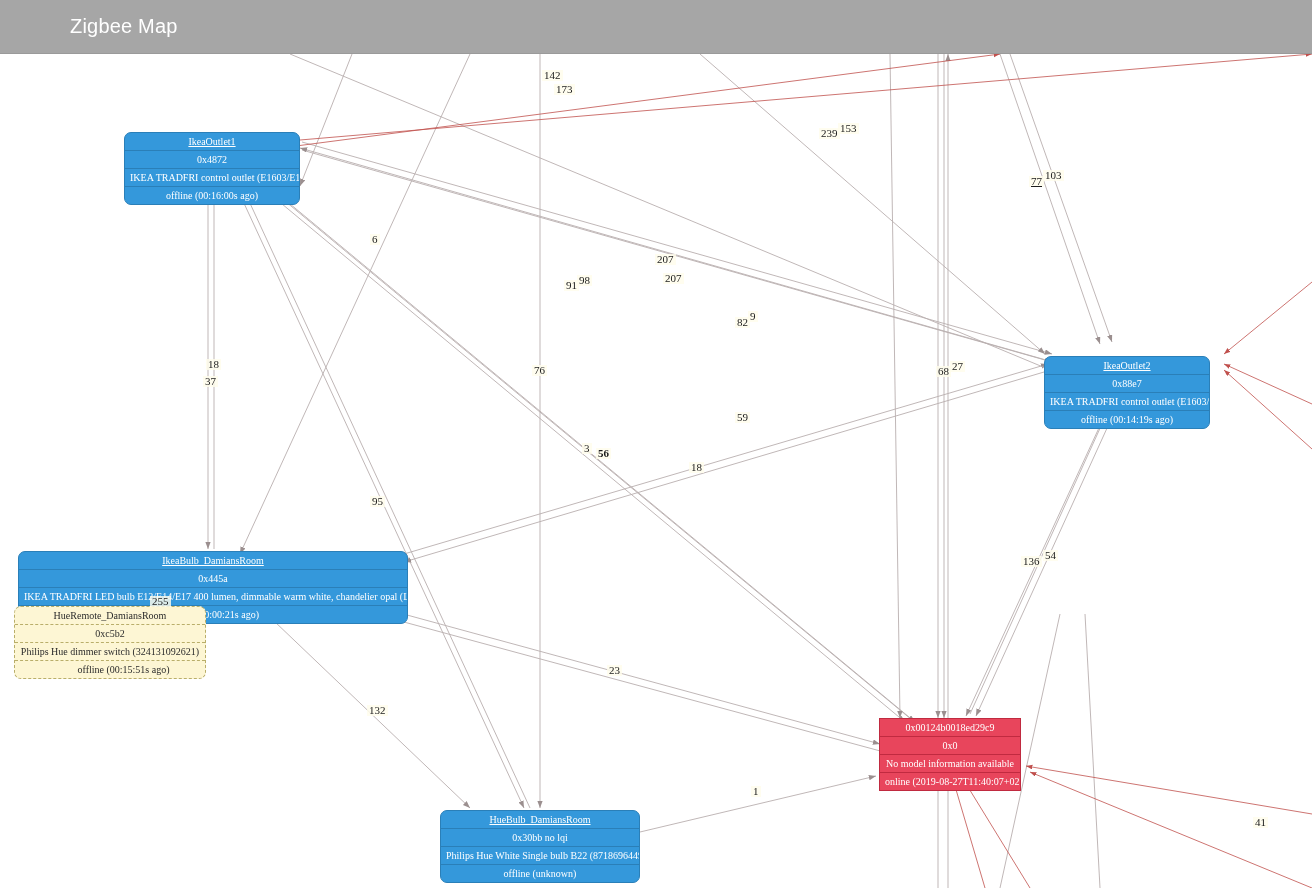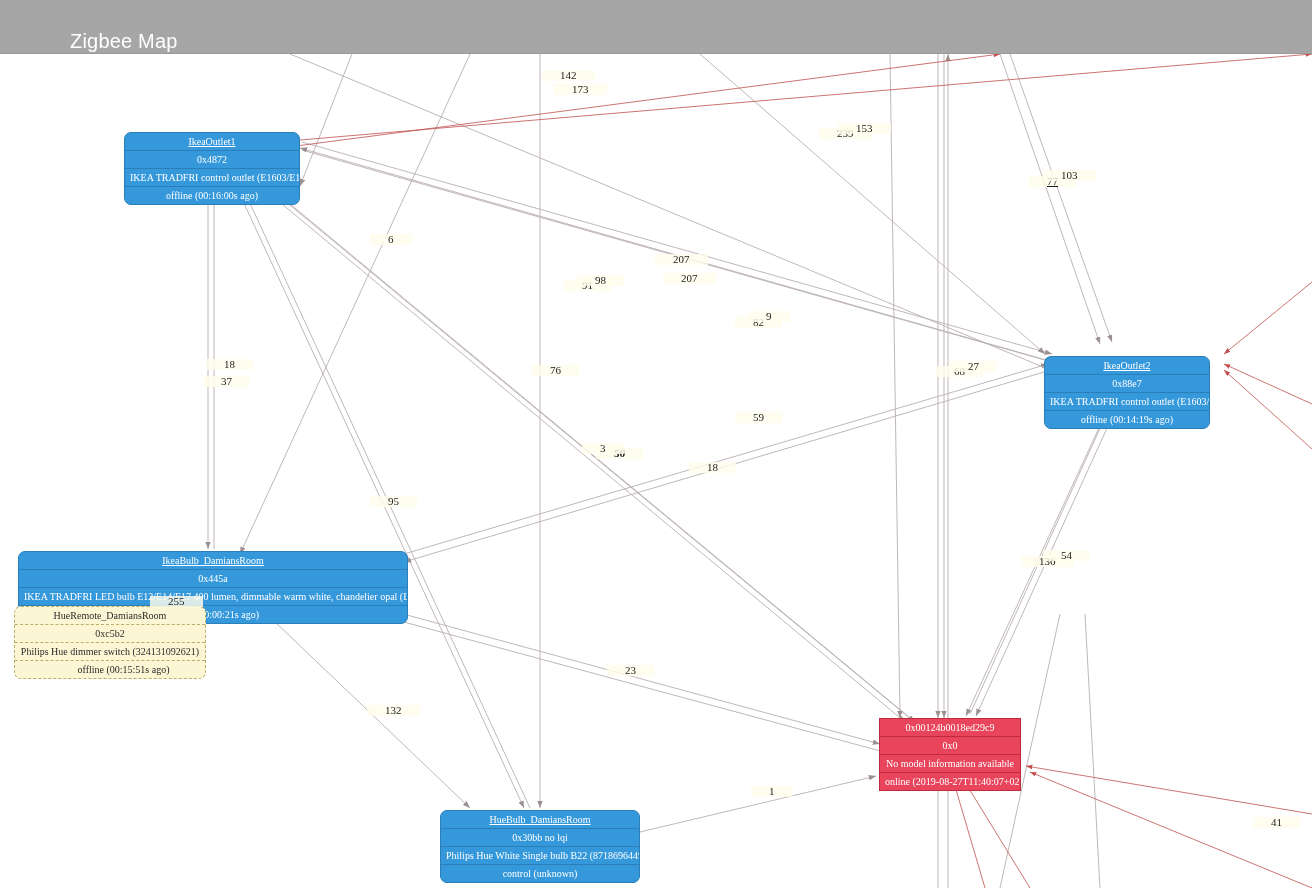"Zigbee Map" #header { align-items: flex-end -> center }
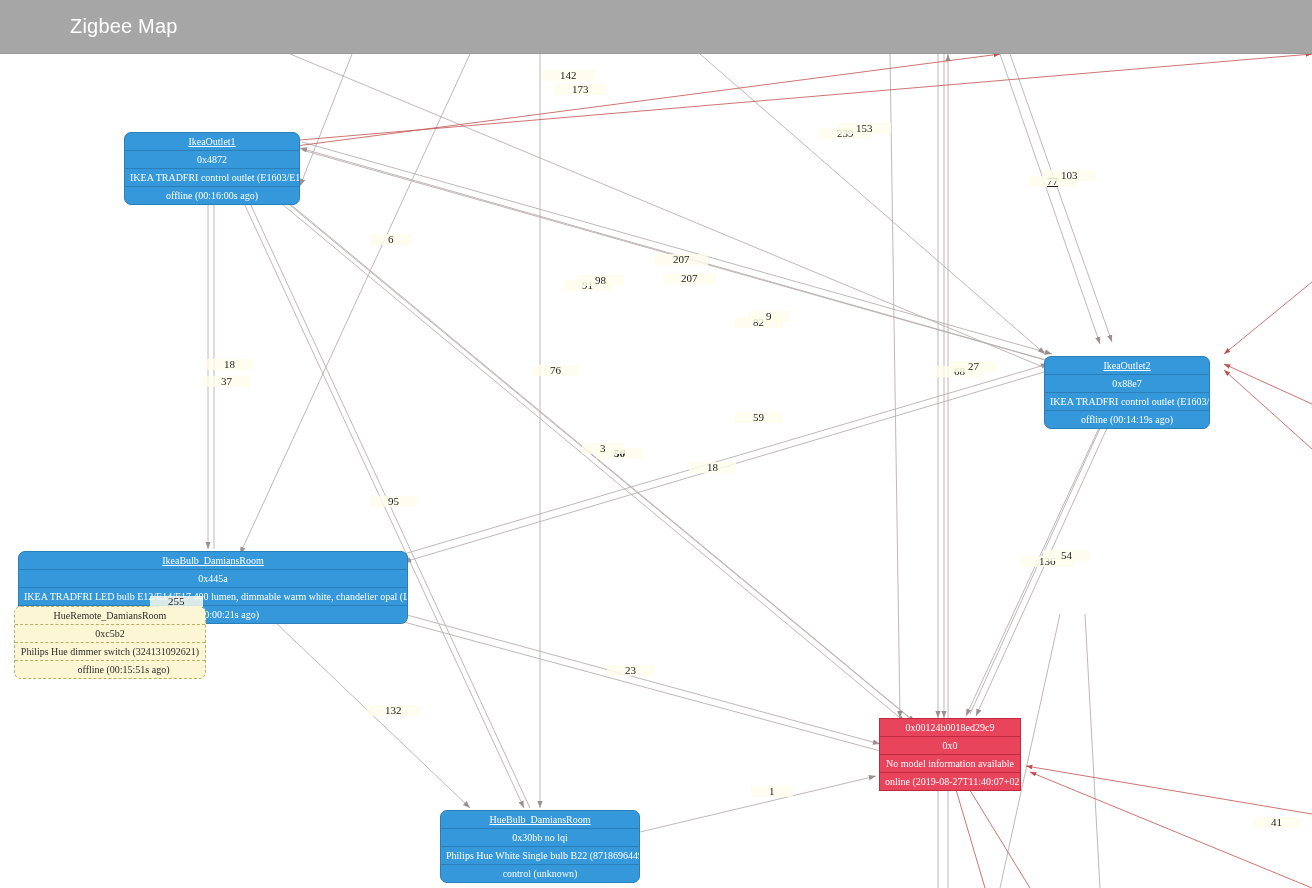"142" .edge-label { padding: 0 18px -> 0 2px }
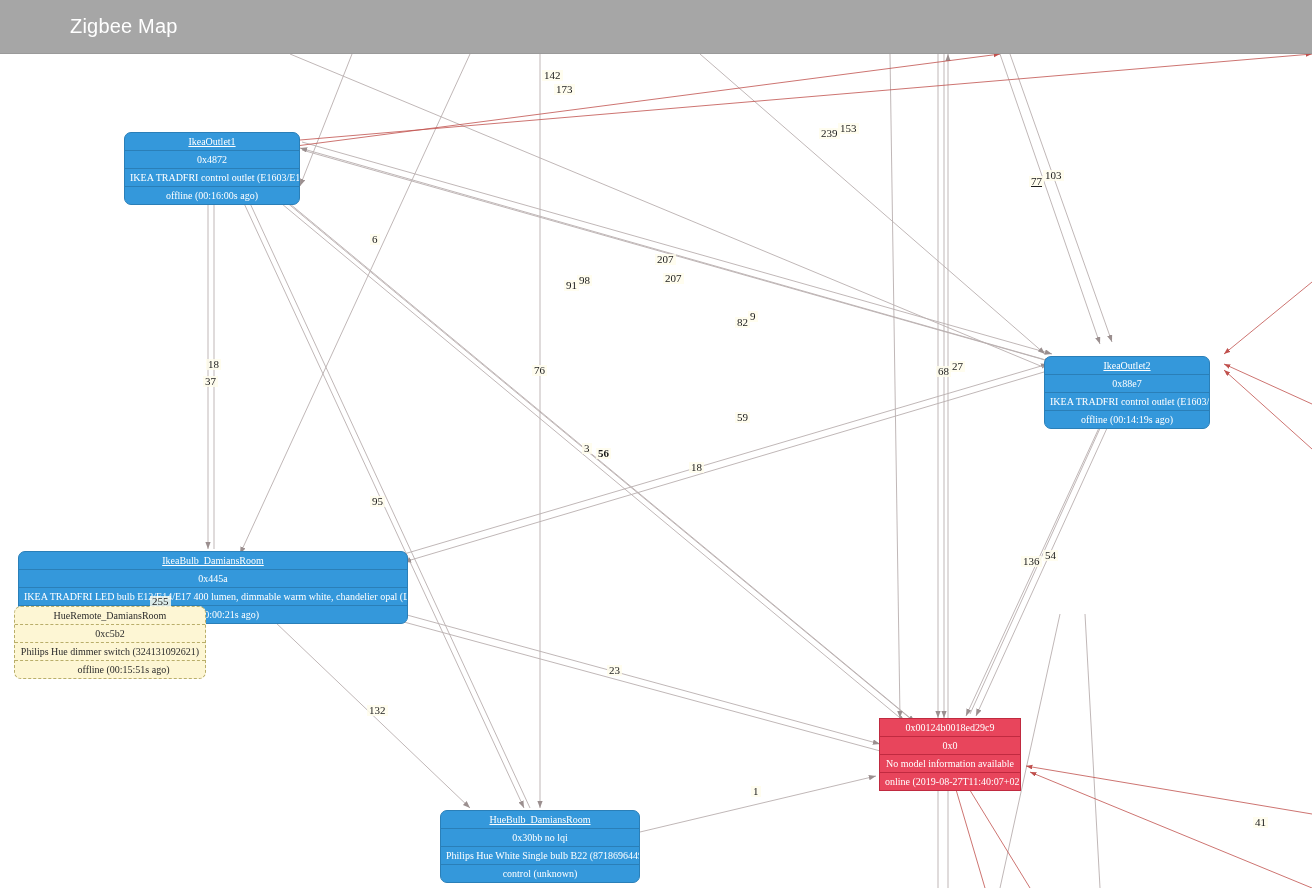"control (unknown)" div.row { text: control -> offline }
